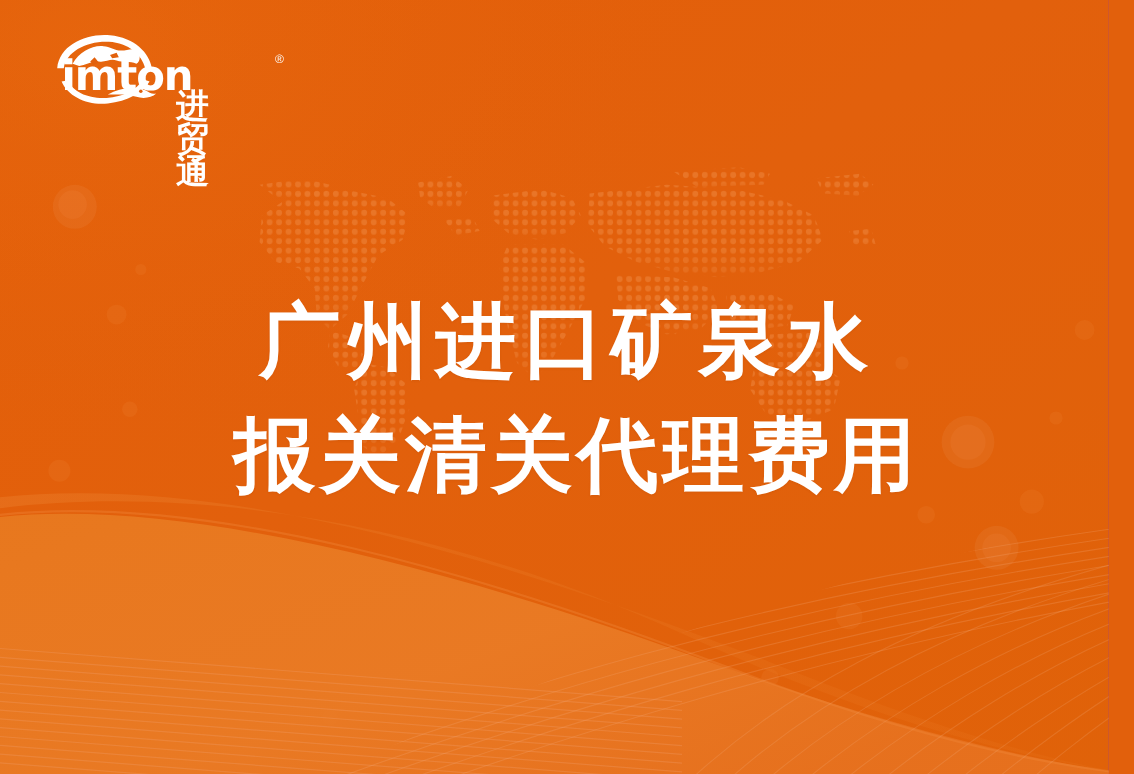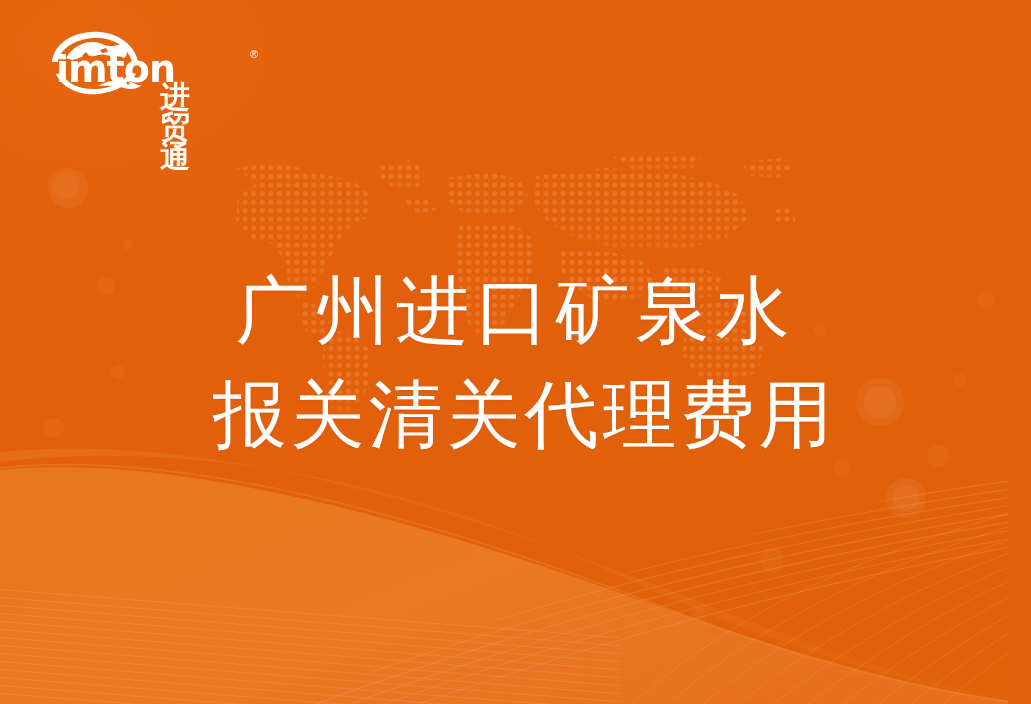"广州进口矿泉水" .title-line { font-weight: 400 -> 700 }
